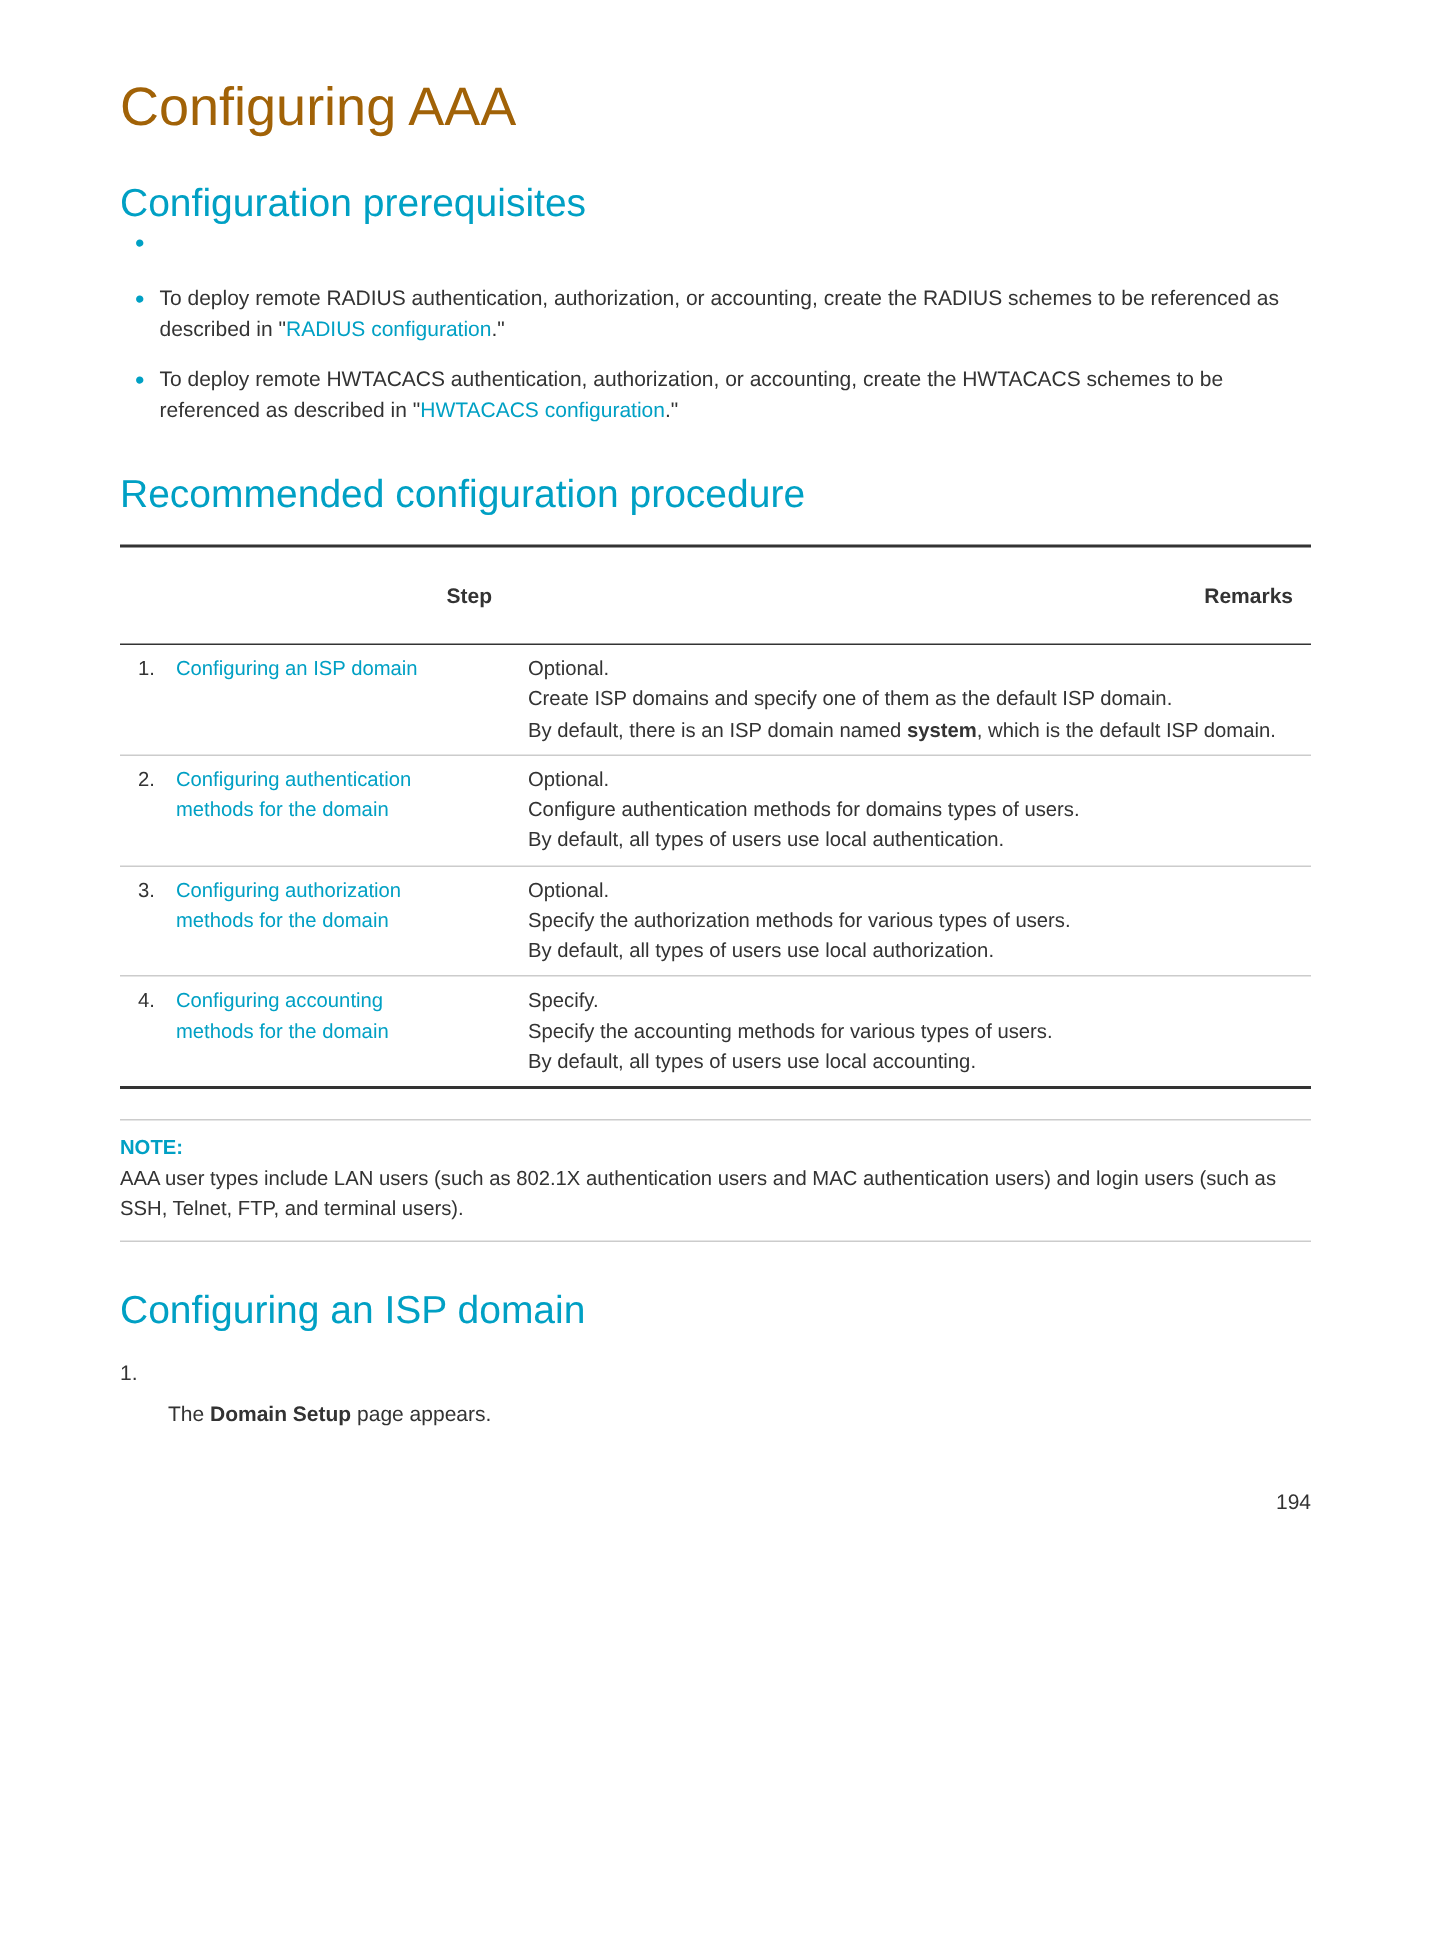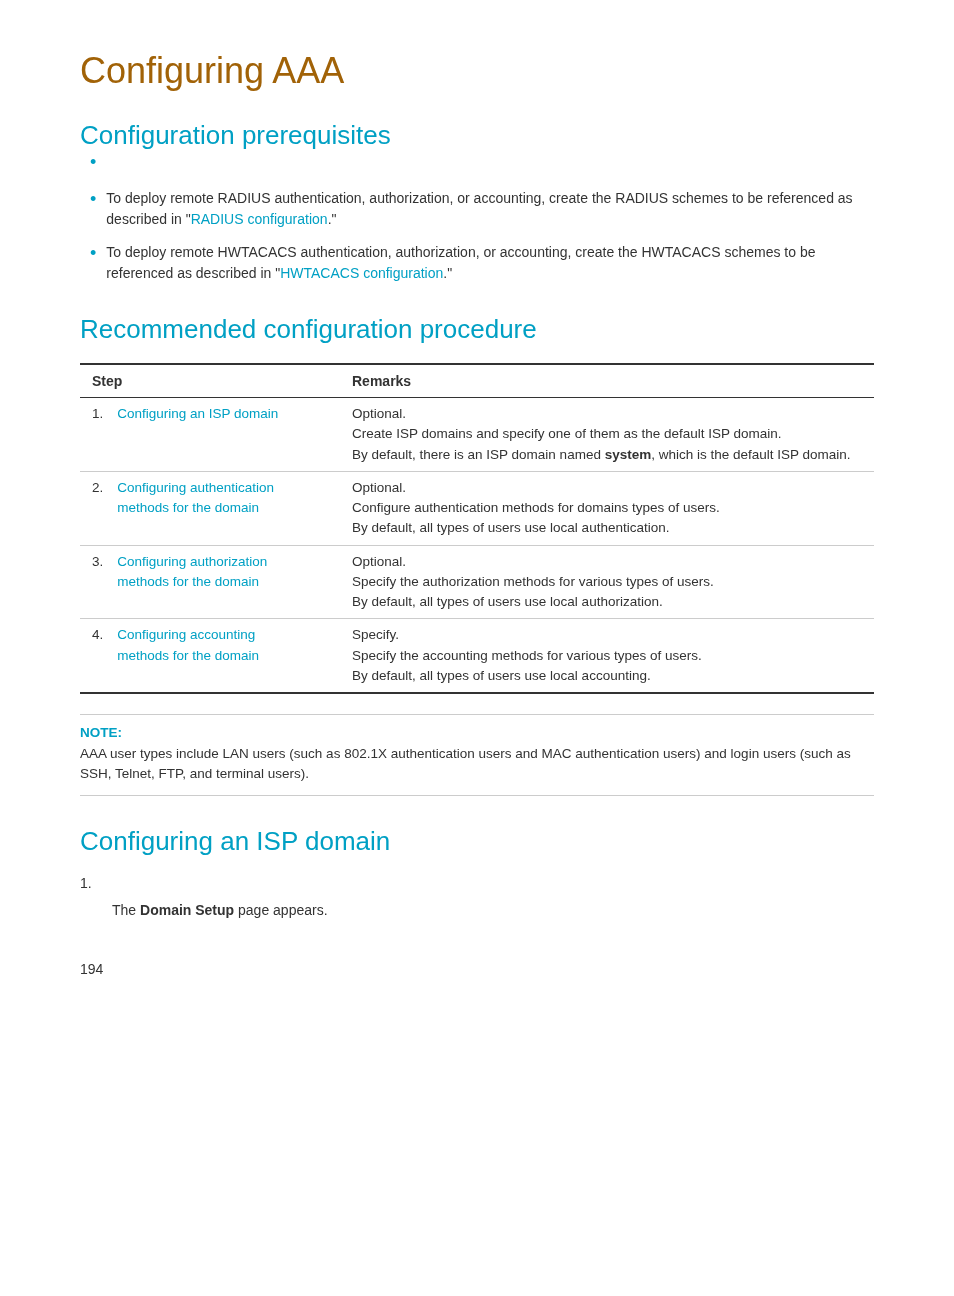"Step" .config-table th { padding: 8px 12px -> 24px 12px; text-align: left -> right }
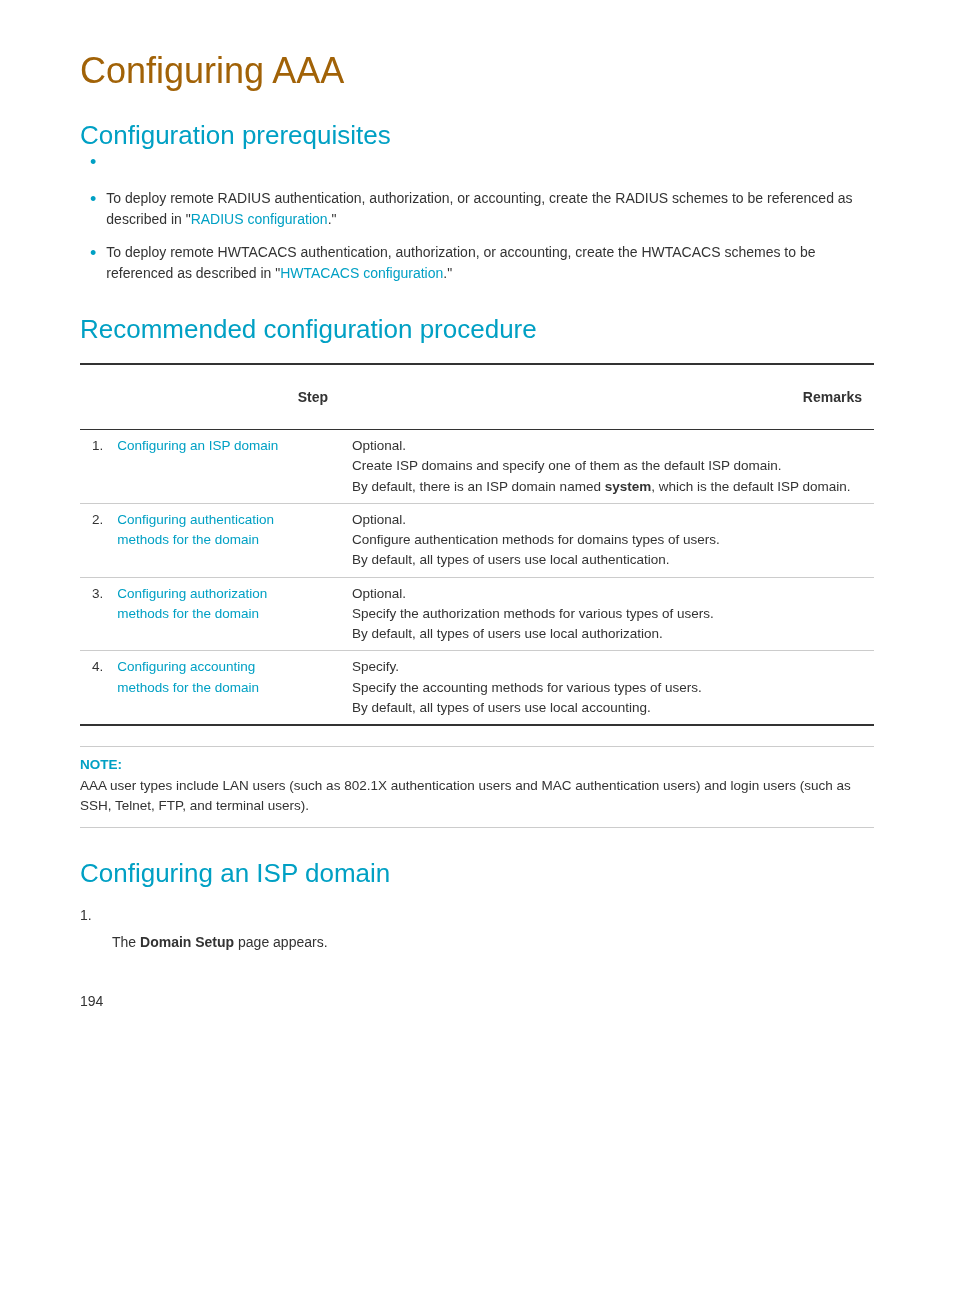"194" .page-number { text-align: left -> right }
